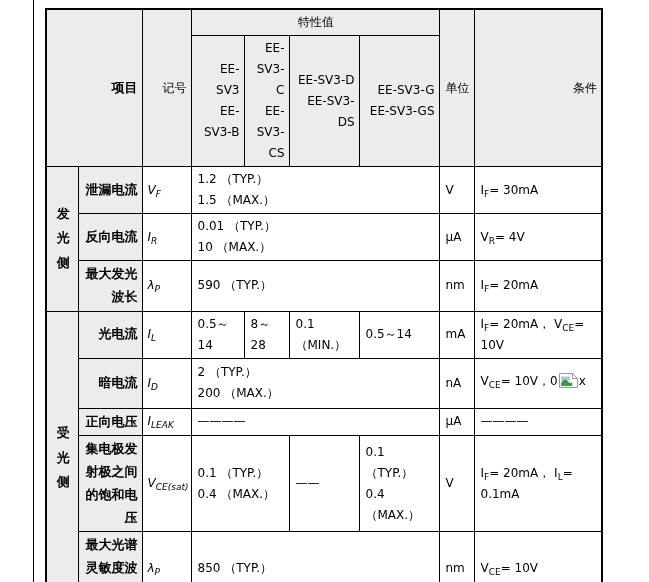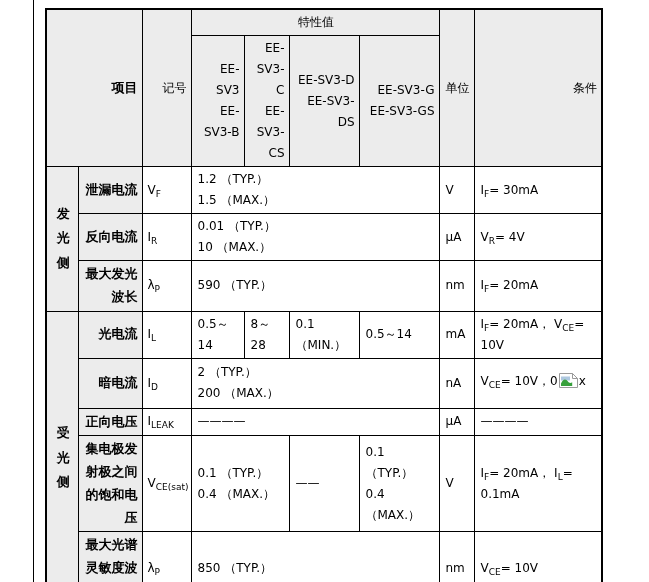"VF" .sym { font-style: none -> italic }
